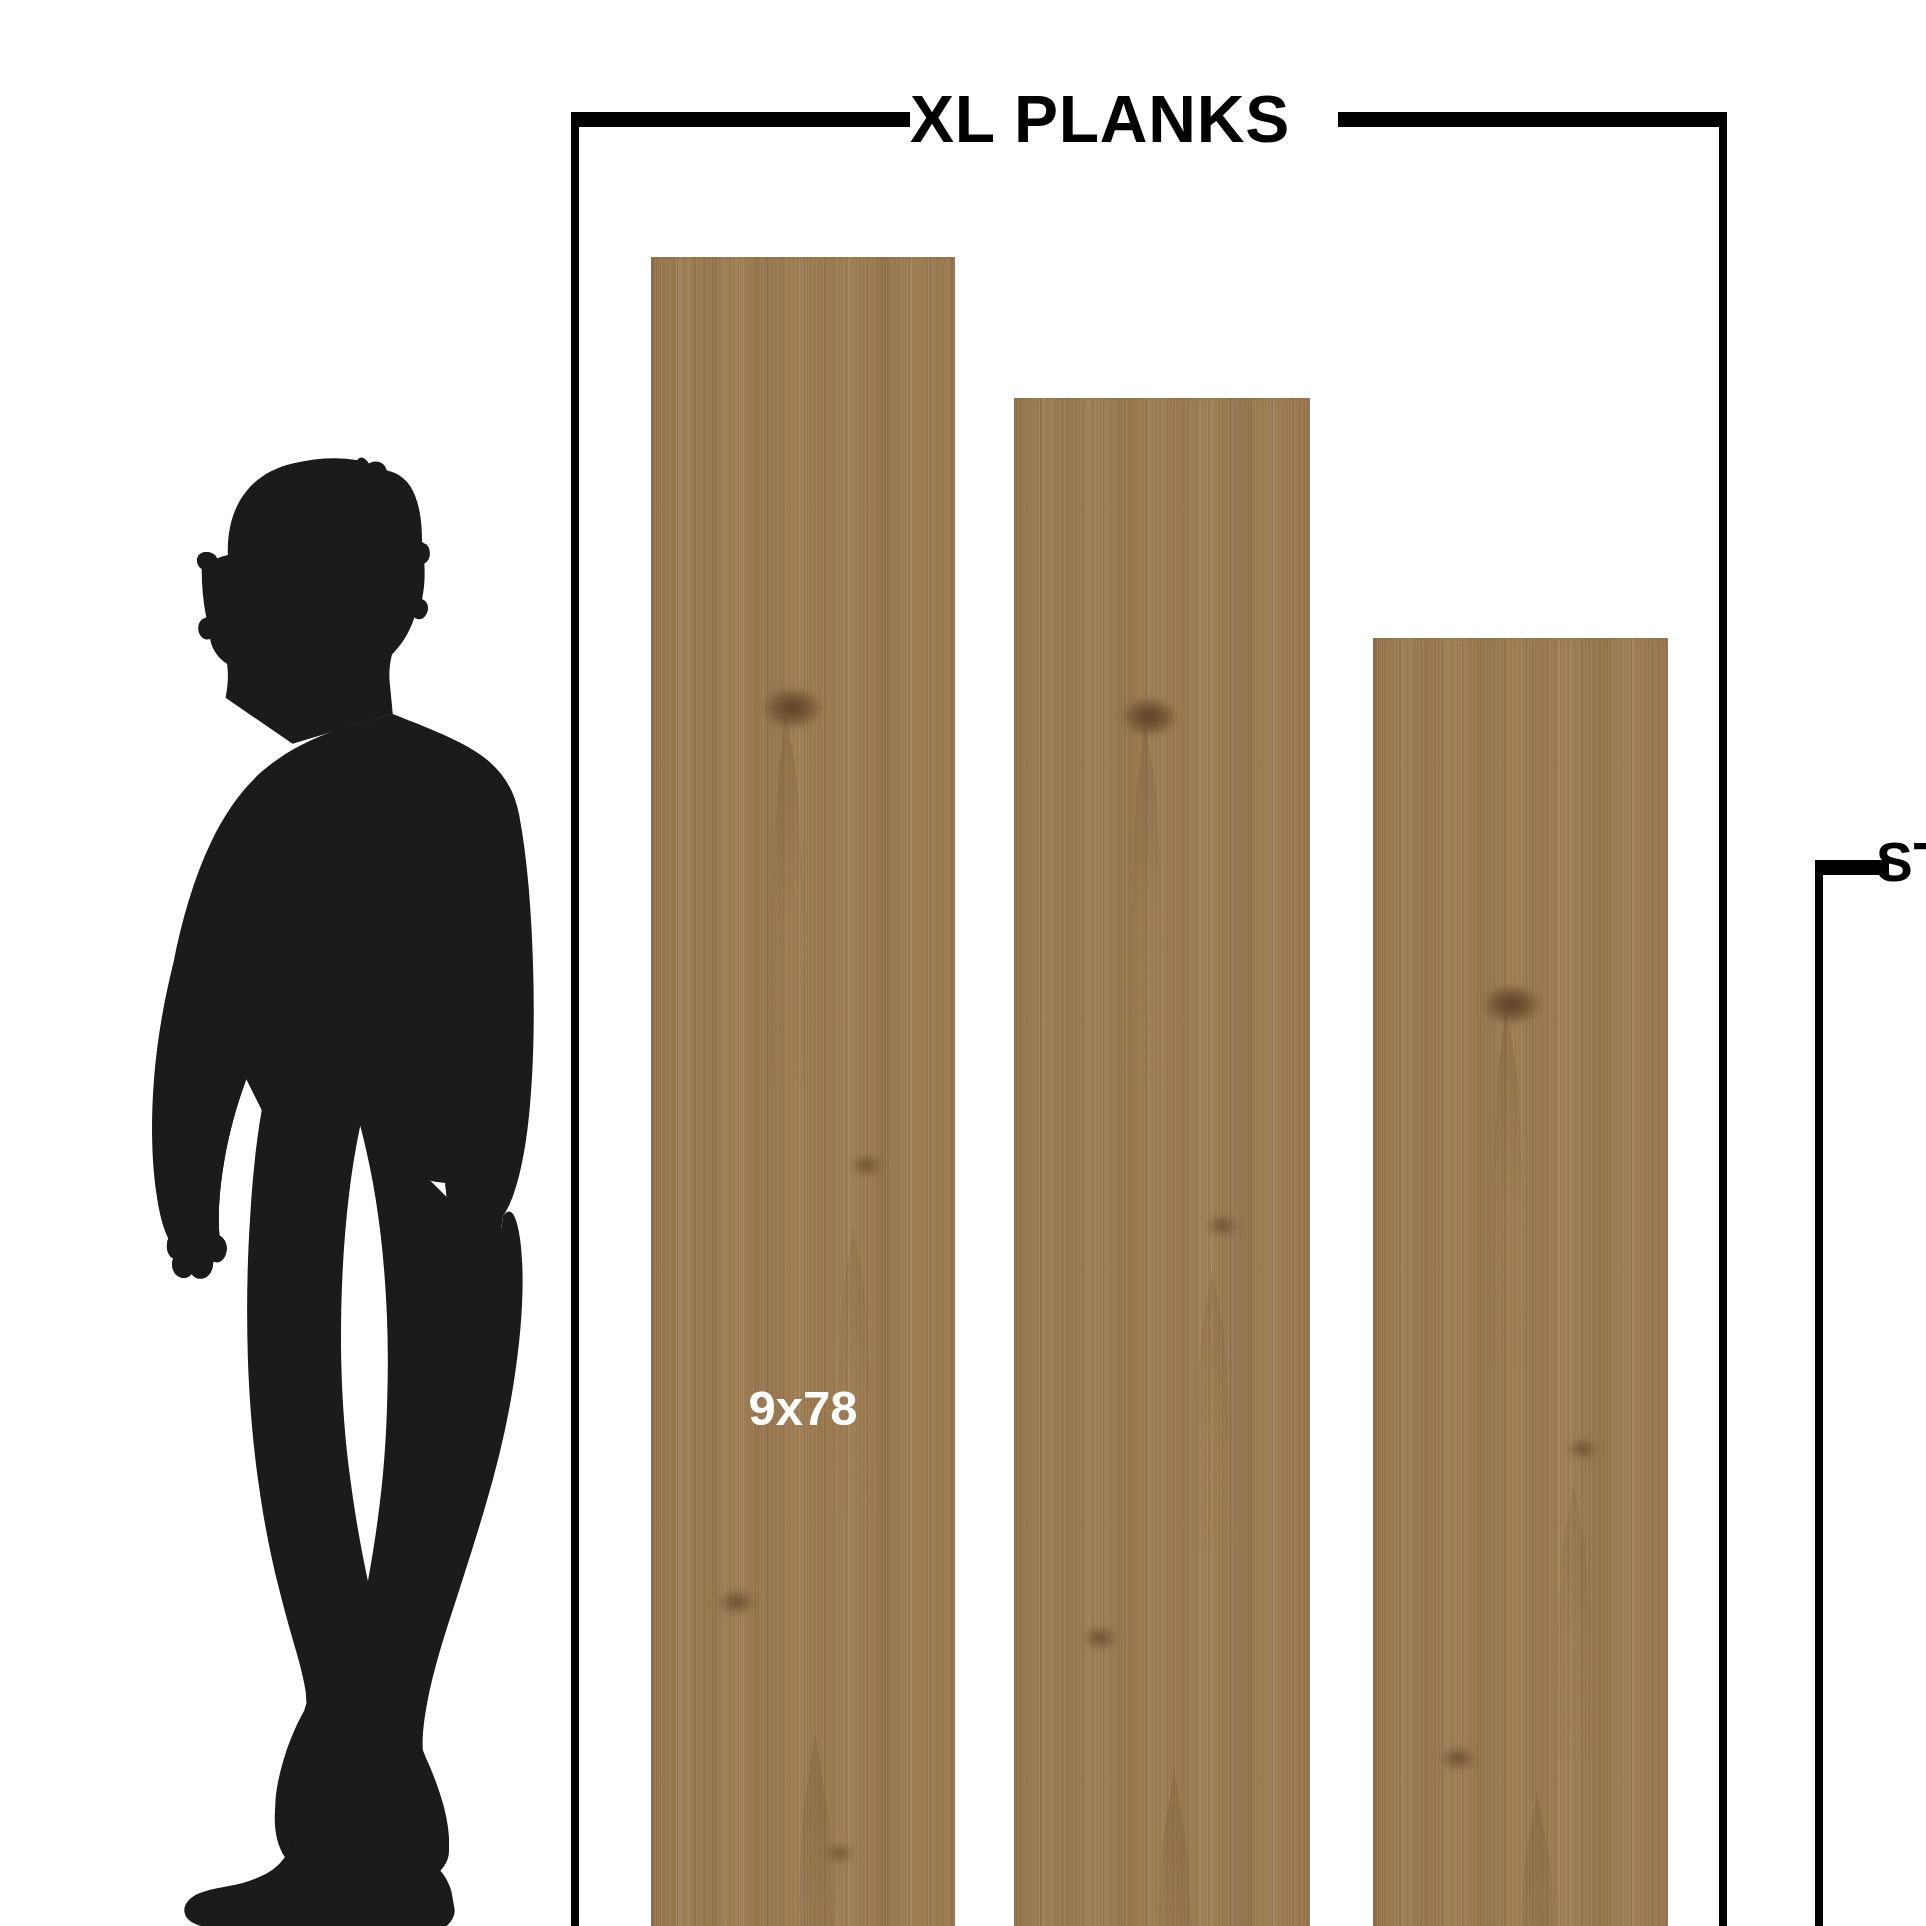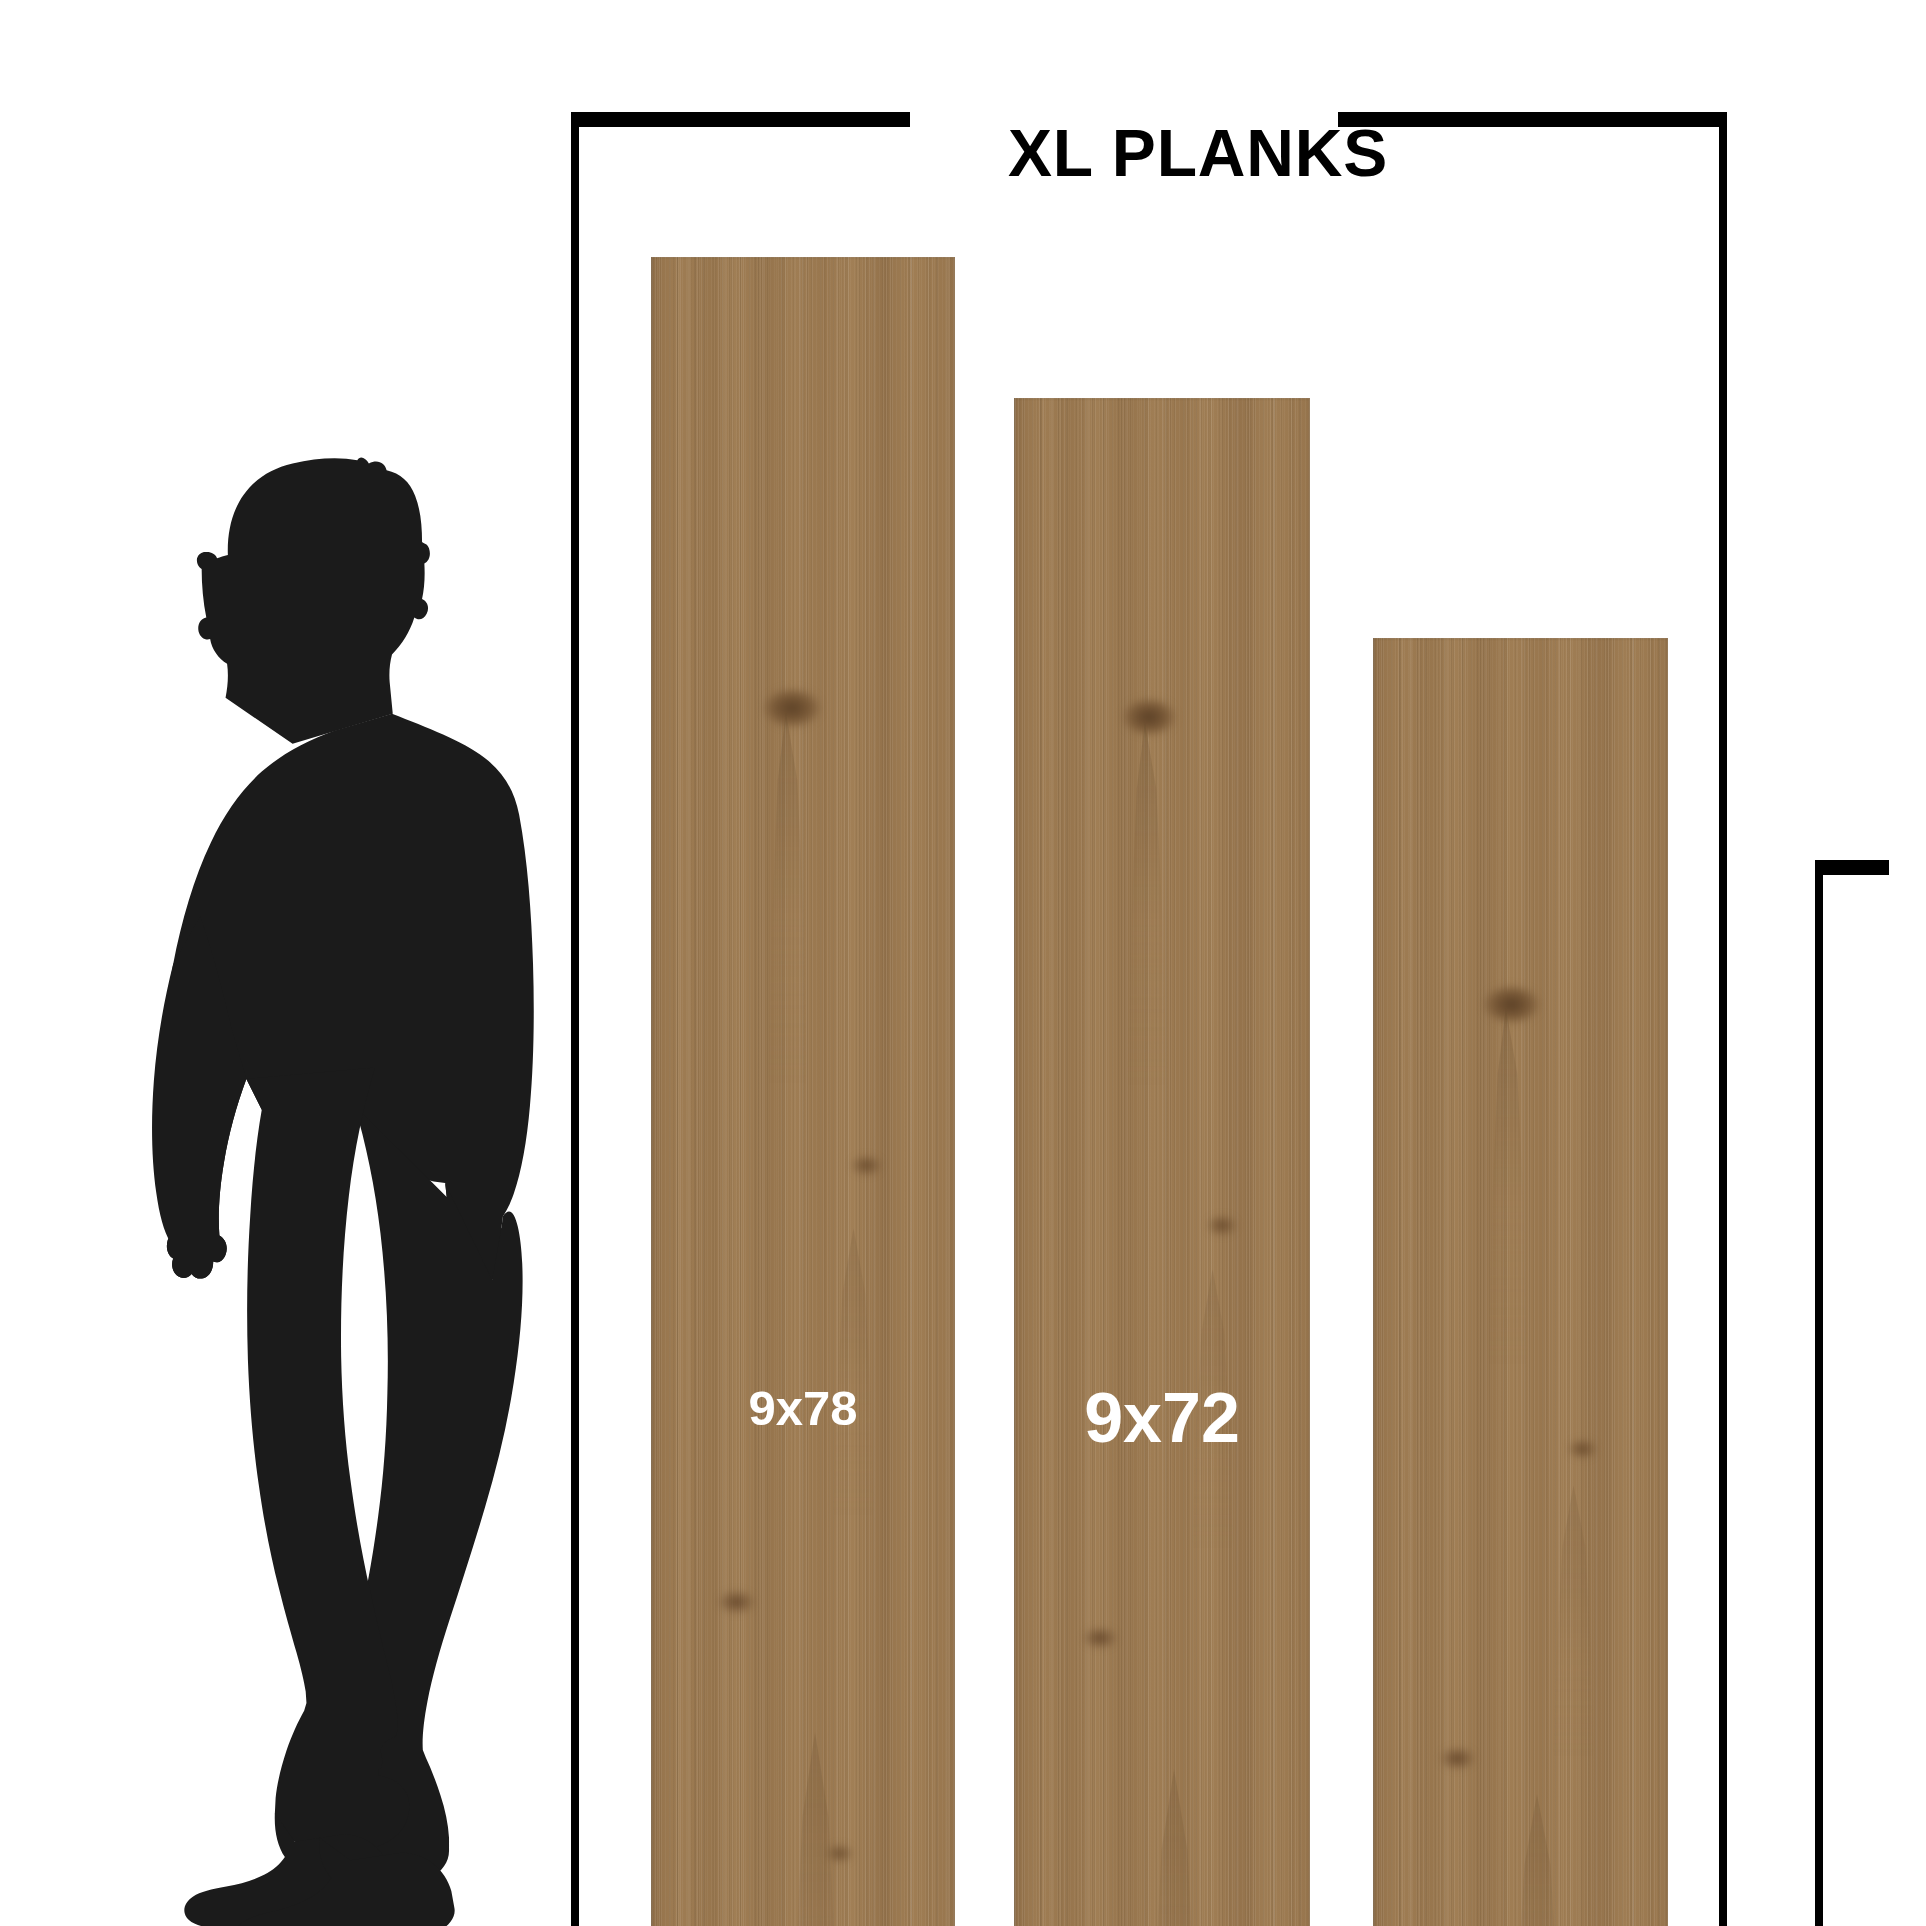"XL PLANKS" .bracket-label { margin-top: 34px -> none; text-align: right -> left }
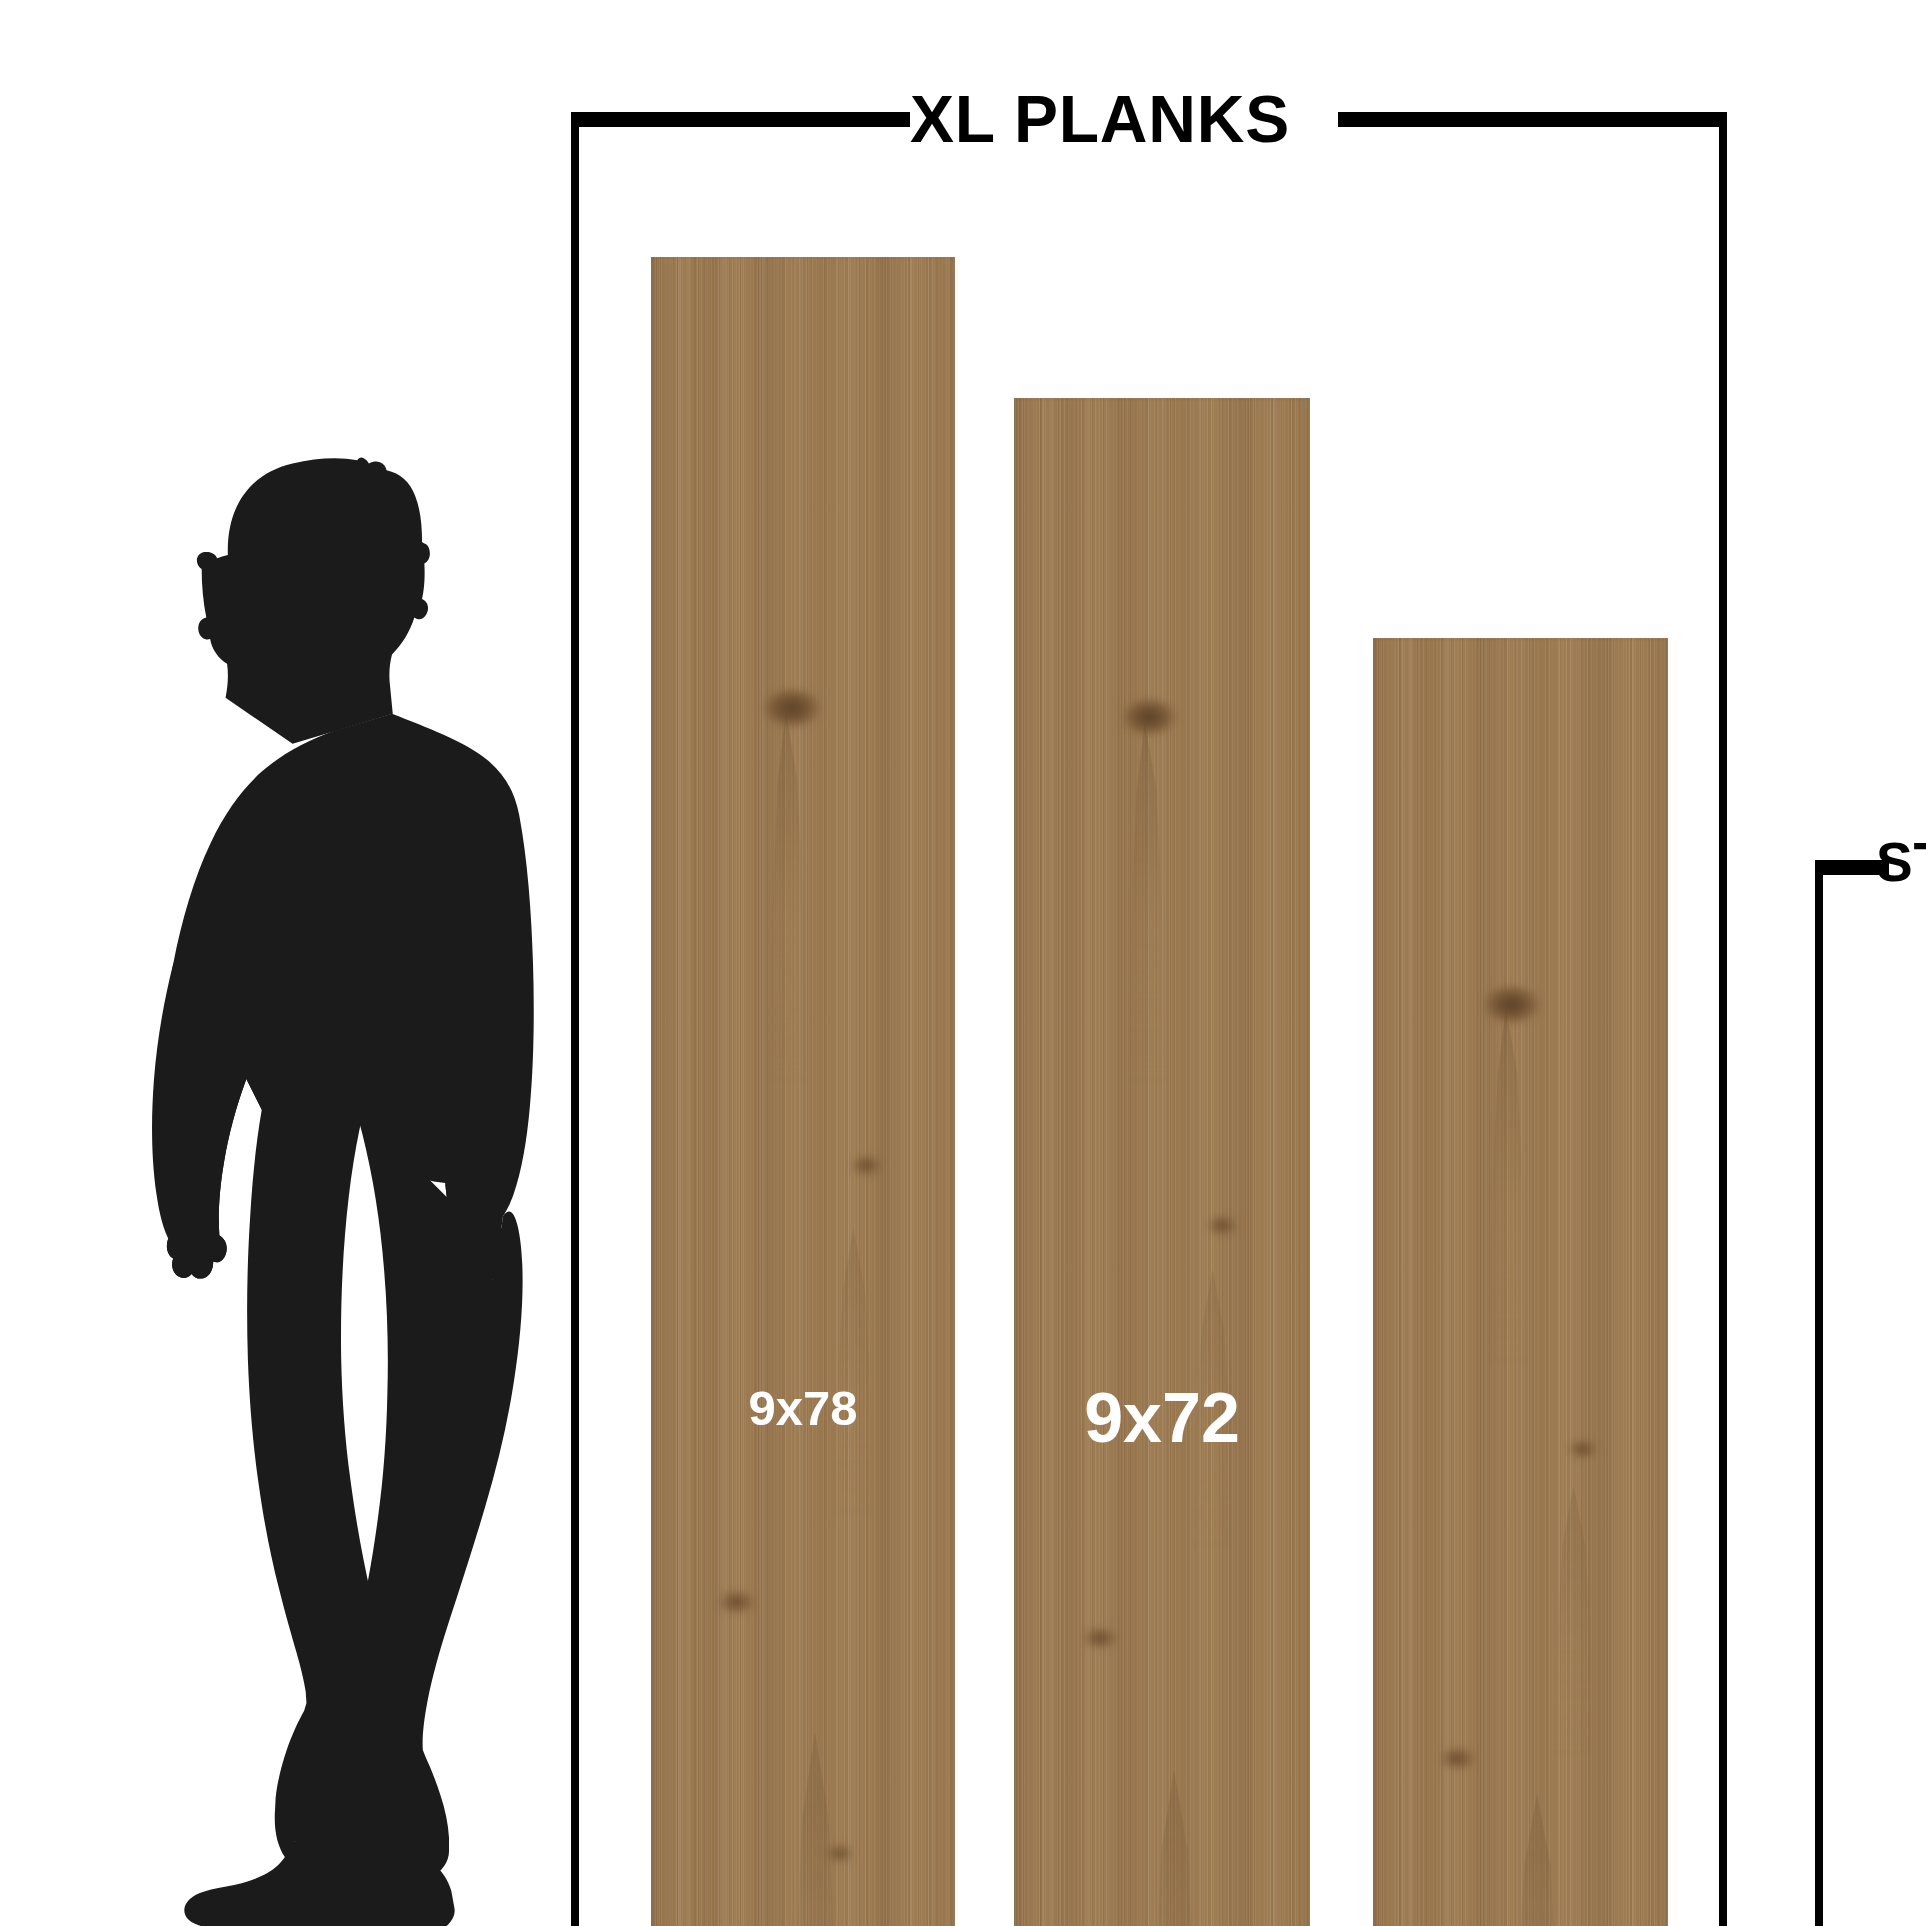"9x72" div.plank-label { html: <div>9x72</div> -> none }
